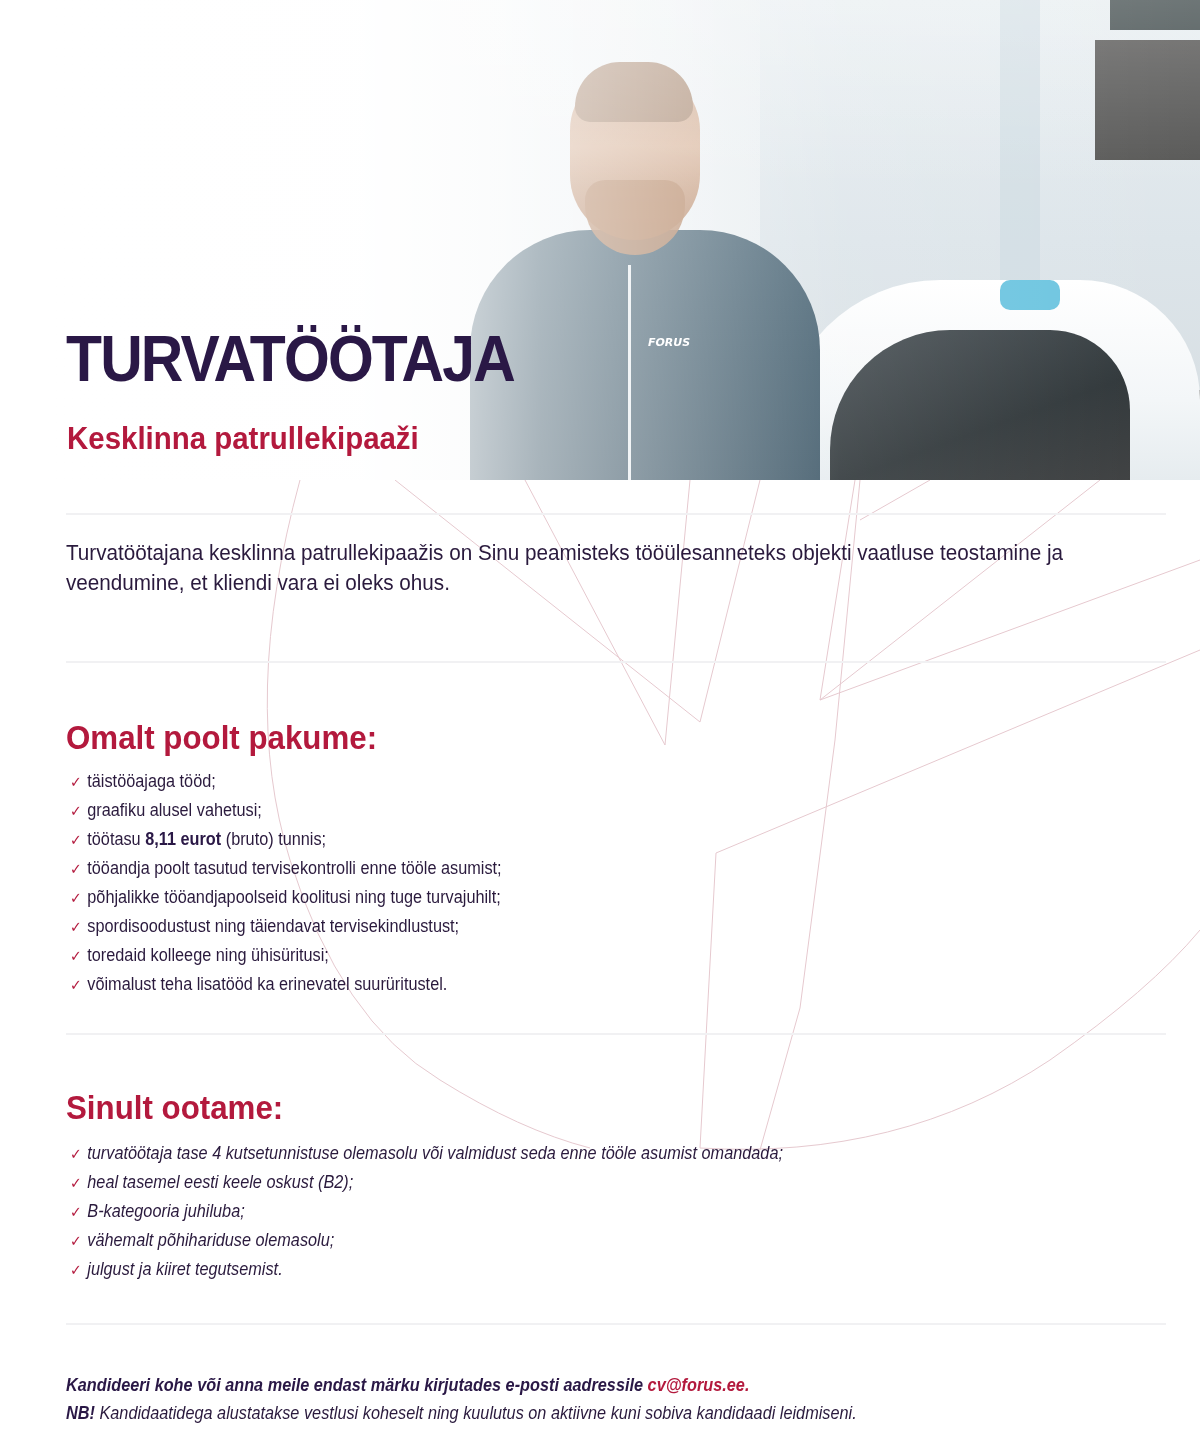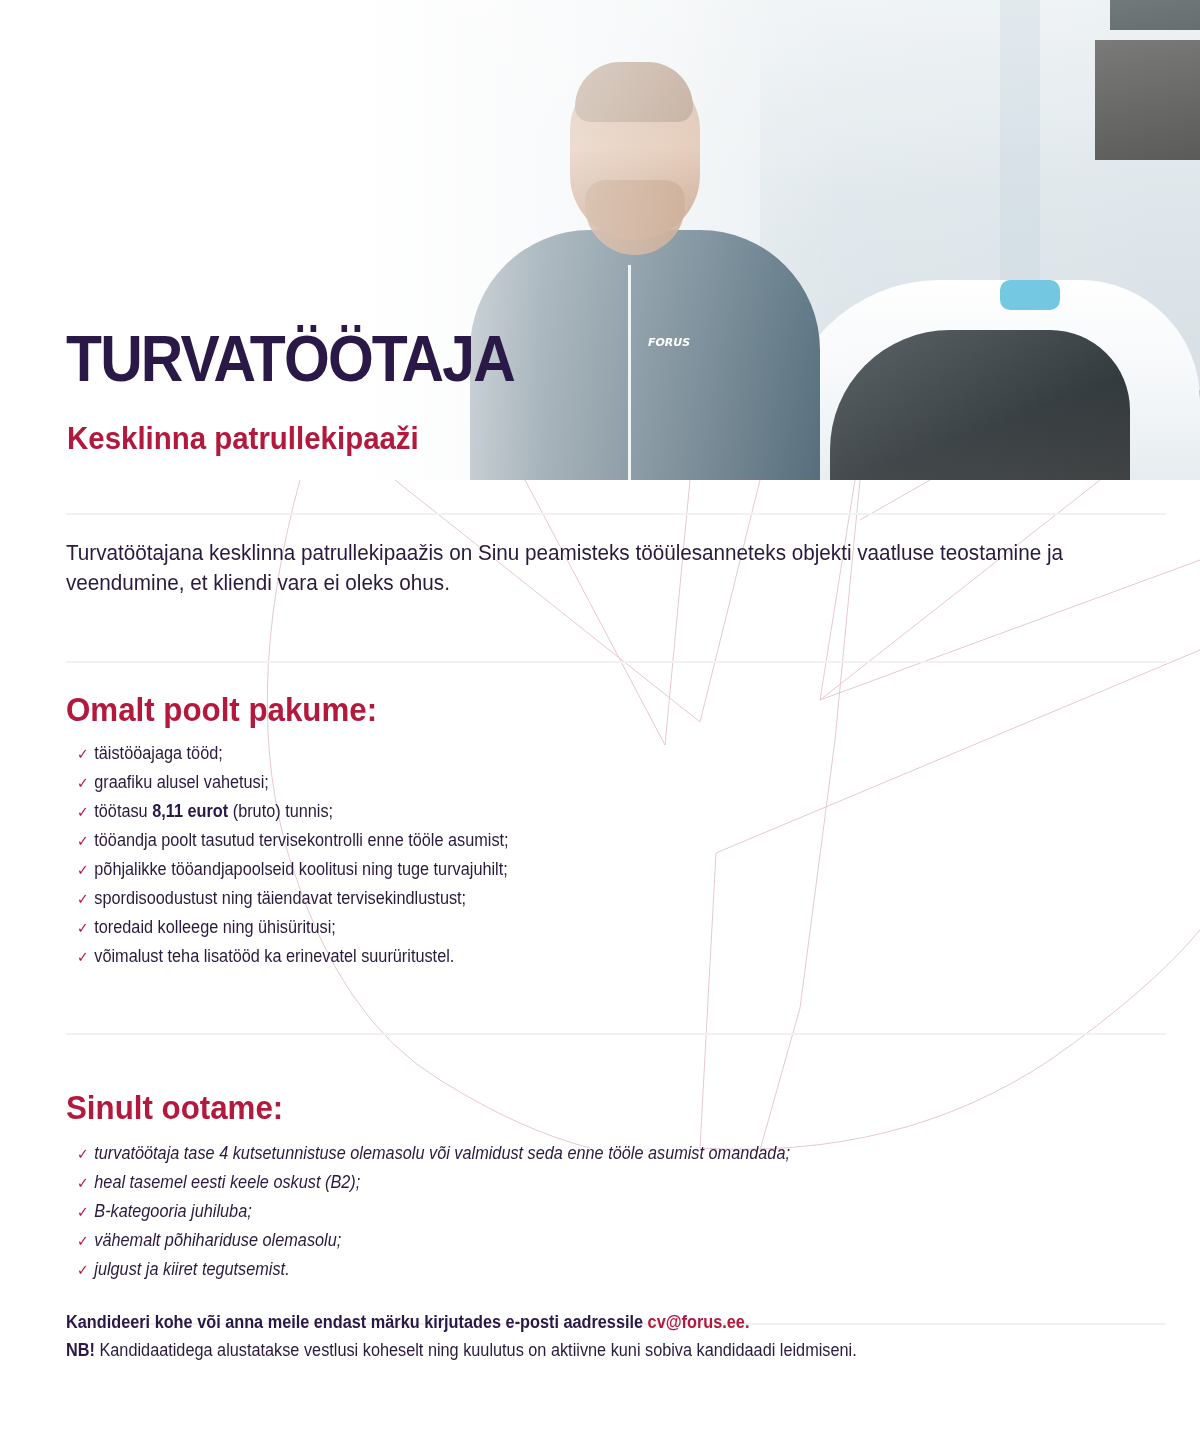"Omalt poolt pakume:" div.content { top: 690px -> 718px }
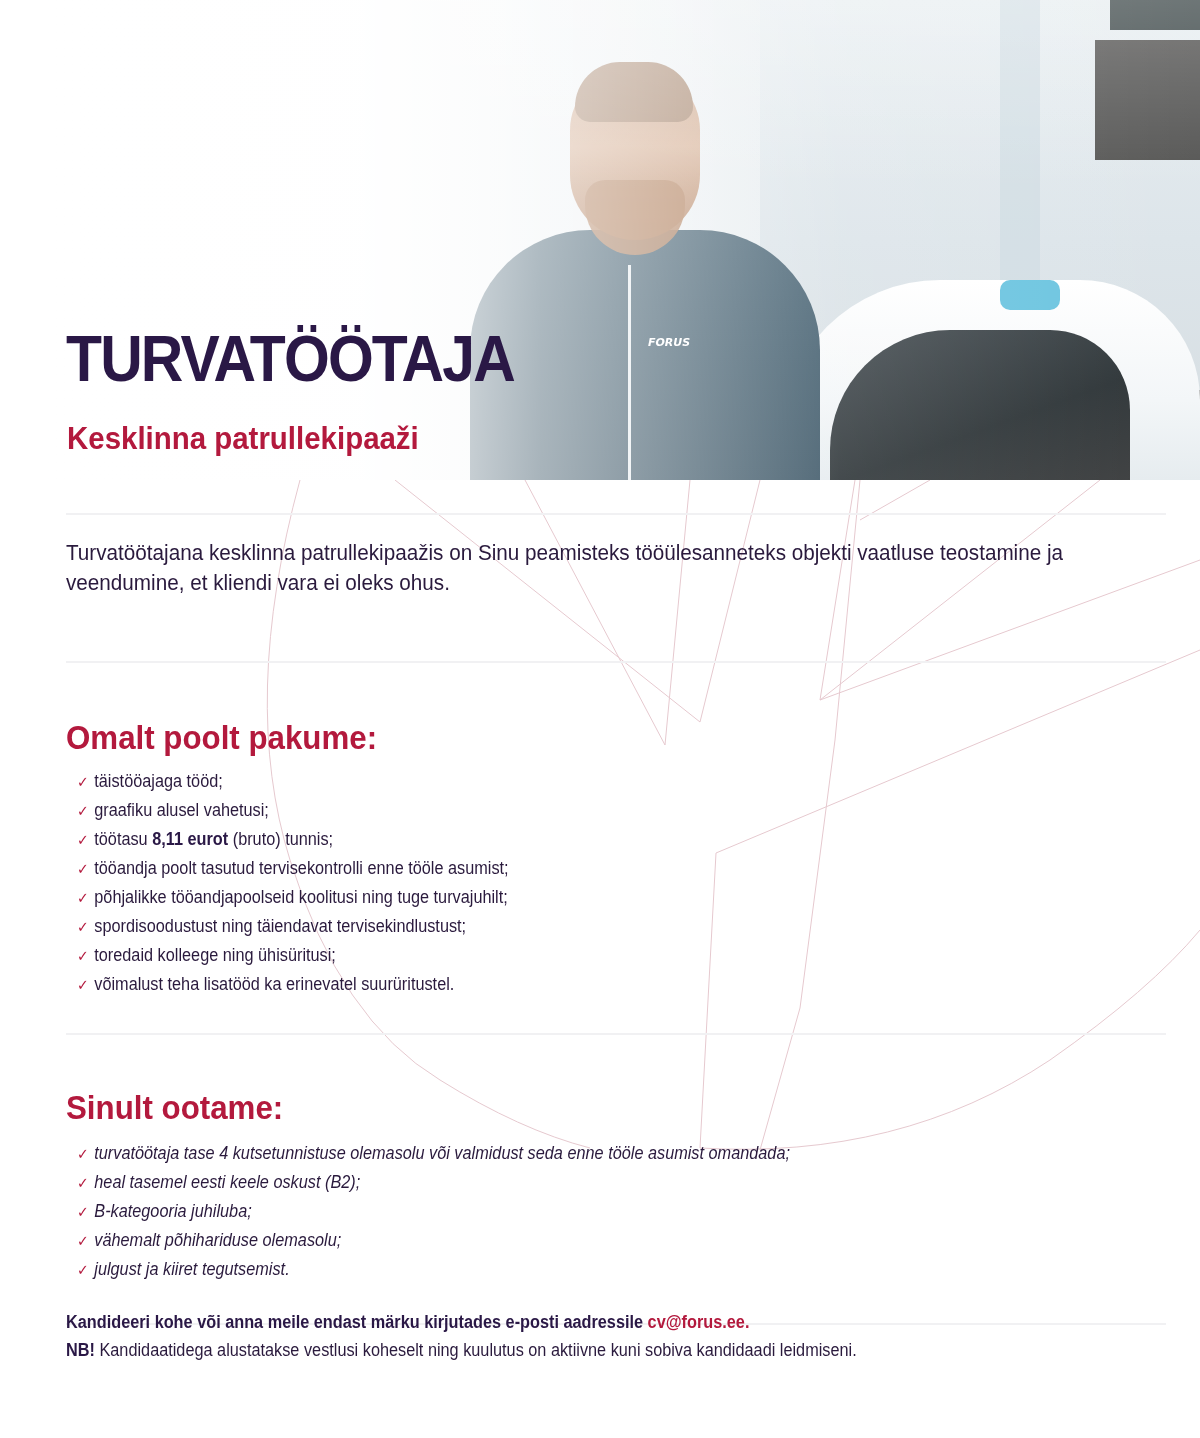"✓ täistööajaga tööd;" .checklist { margin: 11px -> 4px }
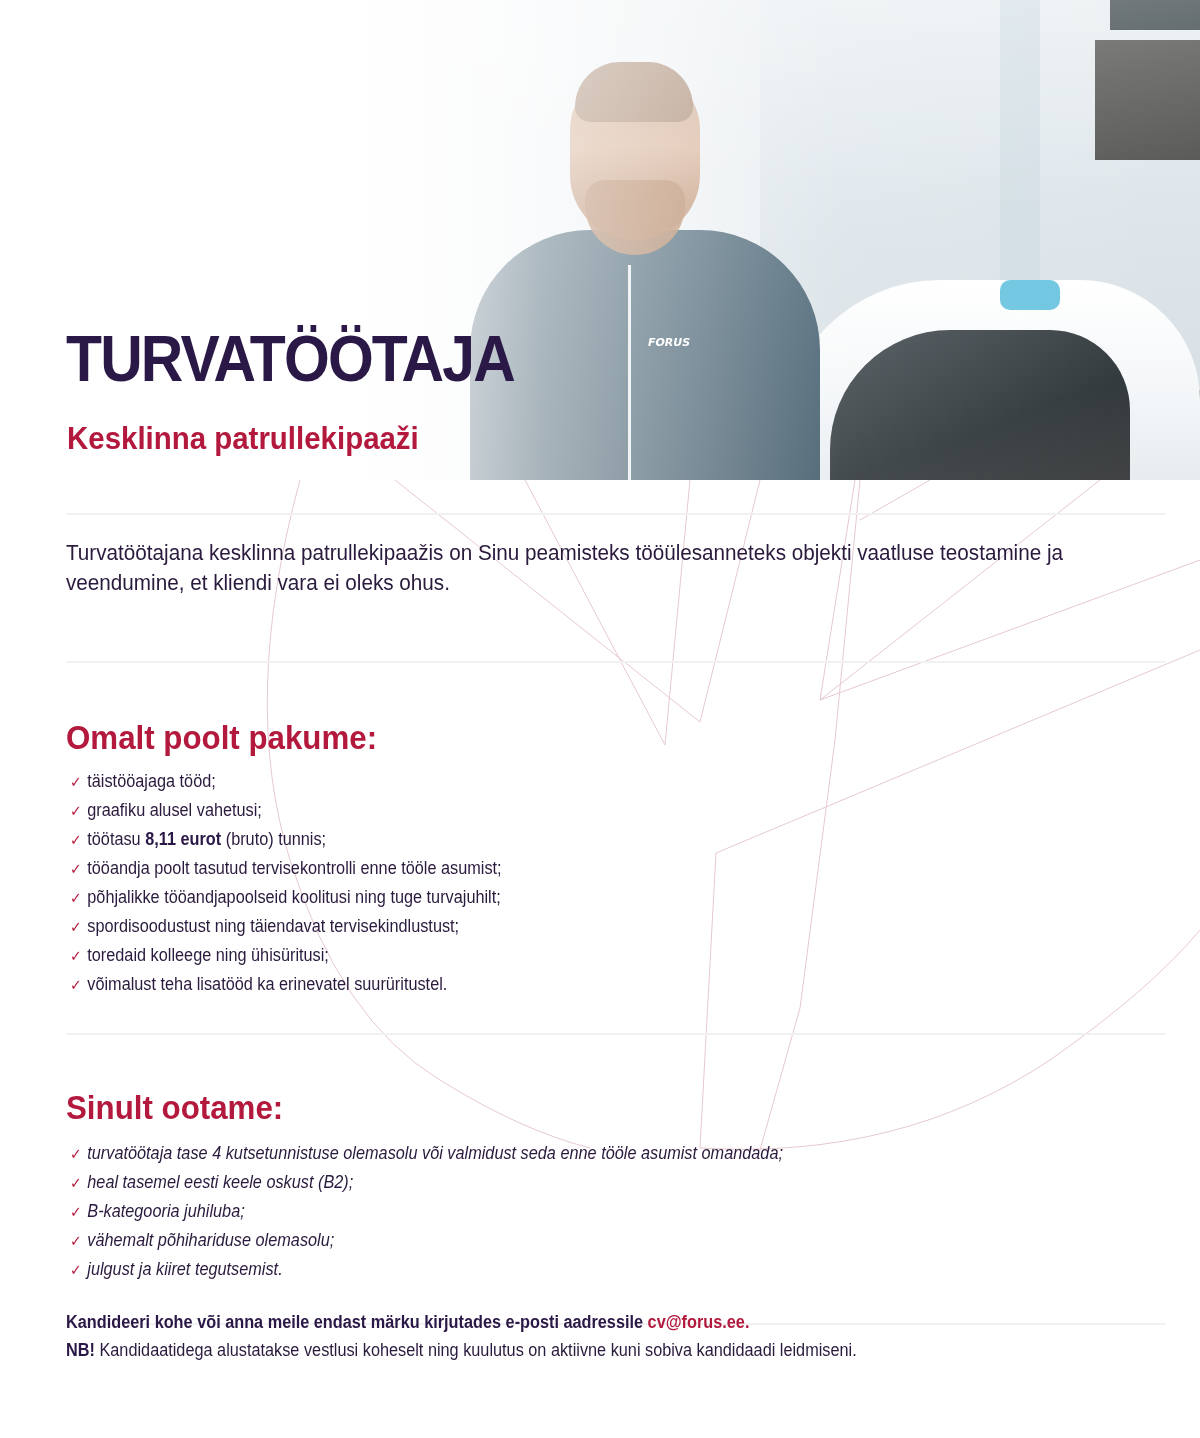"Kandideeri kohe või anna meile" div.content { font-style: none -> italic; top: 1308px -> 1371px }
